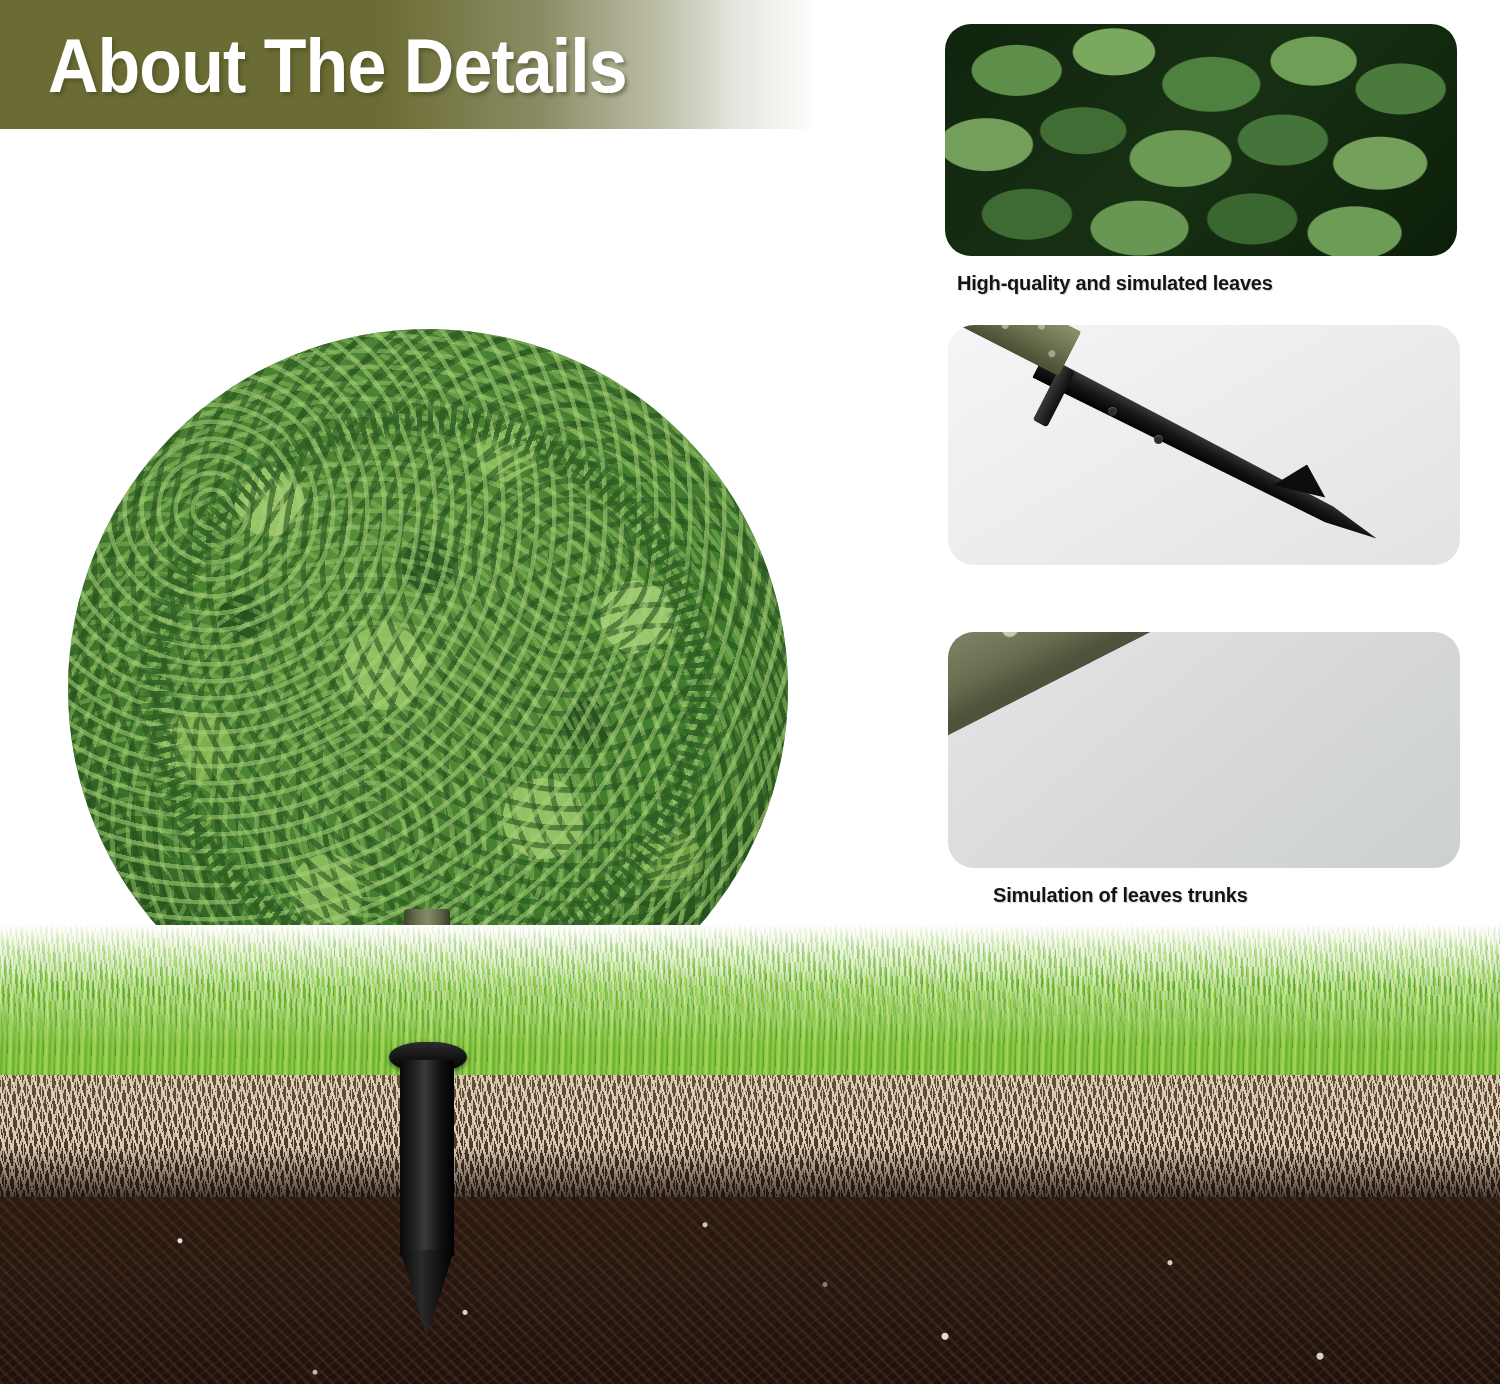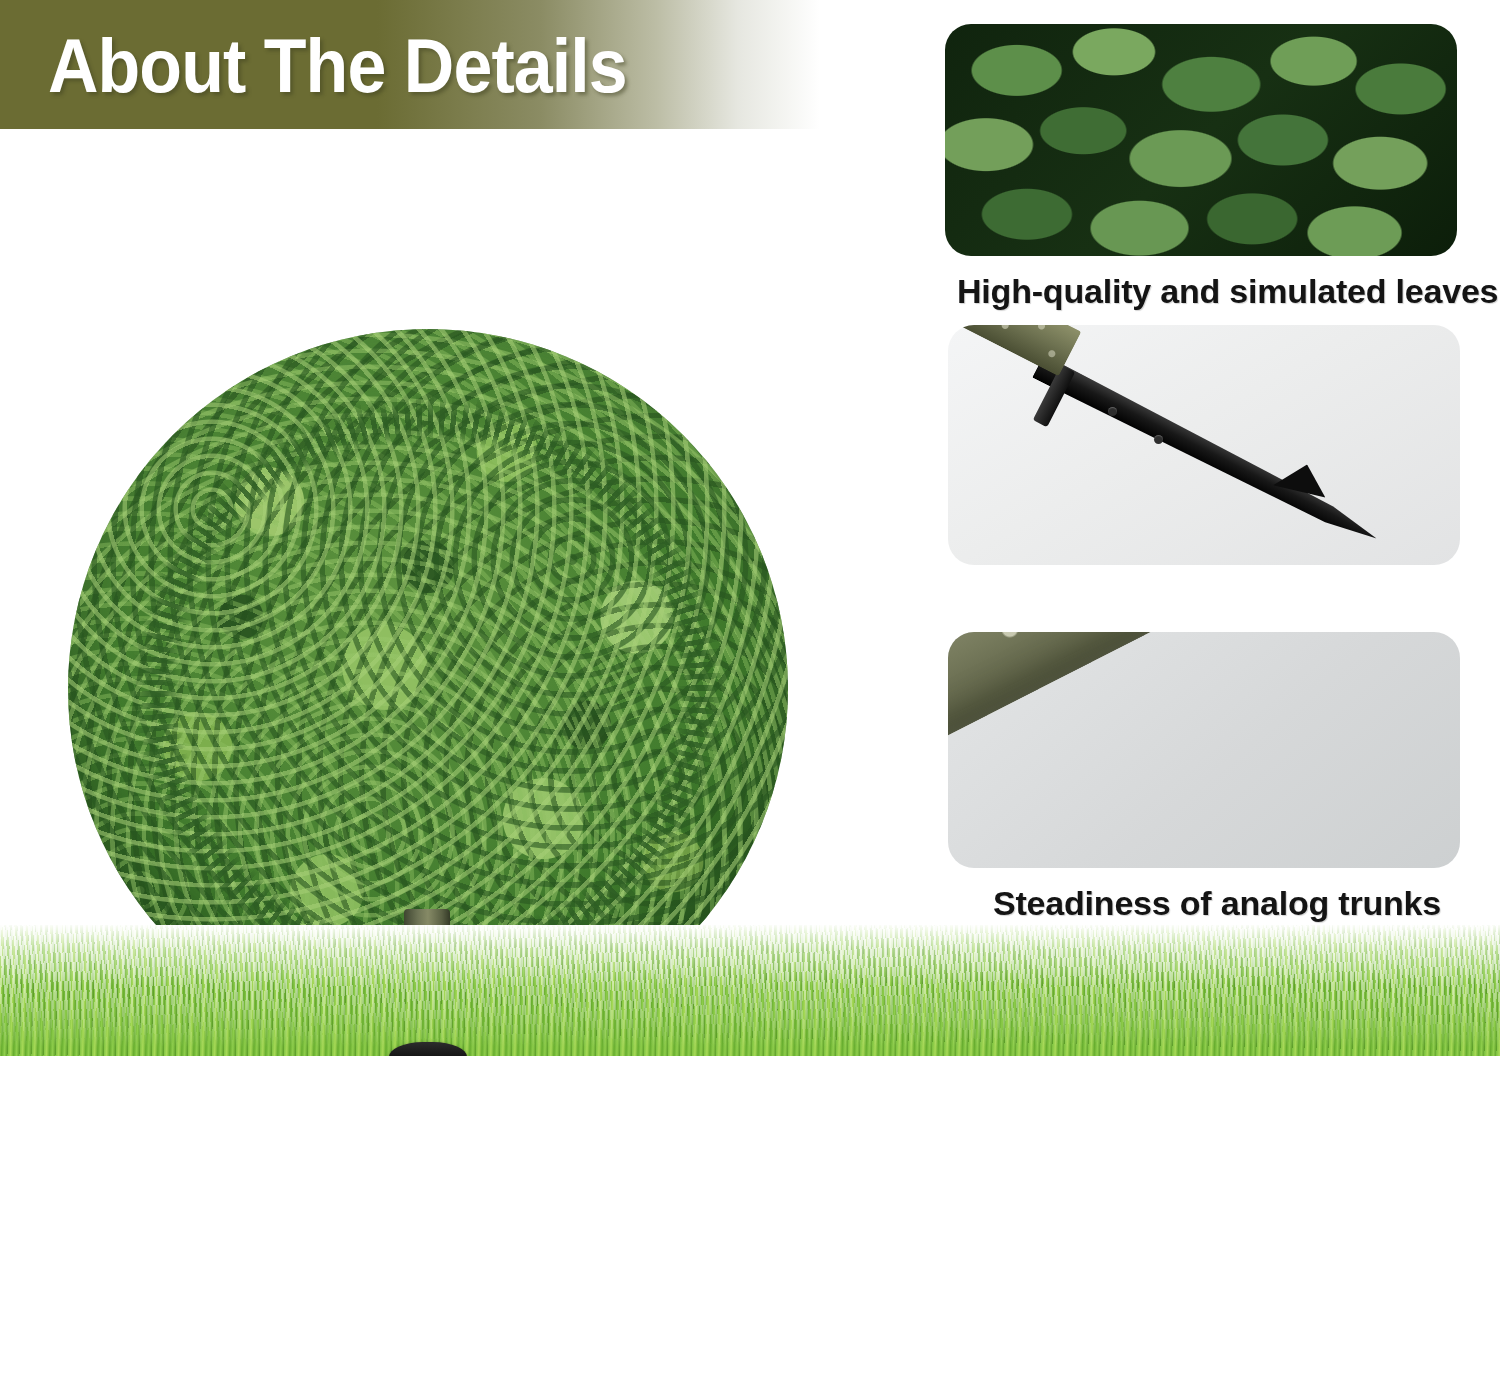"About The Details" #page { height: 1056px -> 1384px }
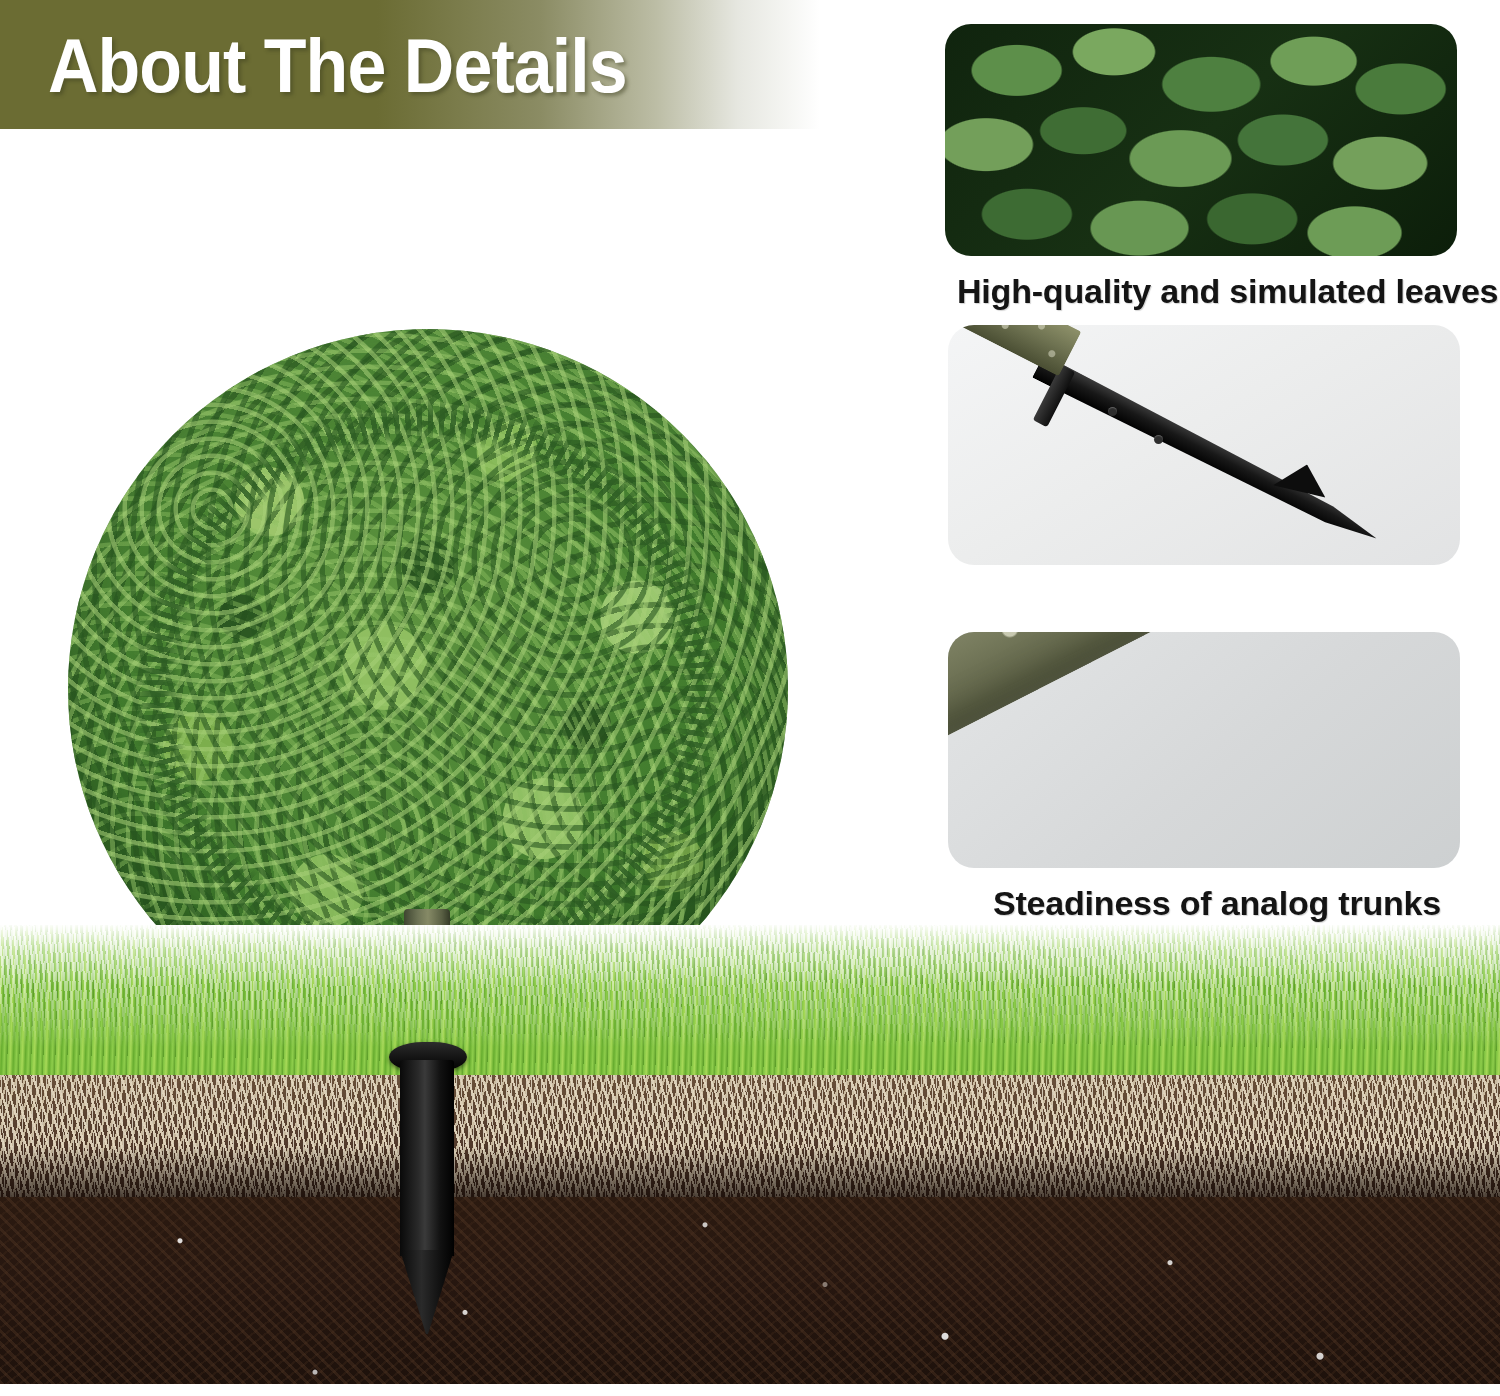"High-quality and simulated leaves" .feature-caption { font-size: 34px -> 20px }
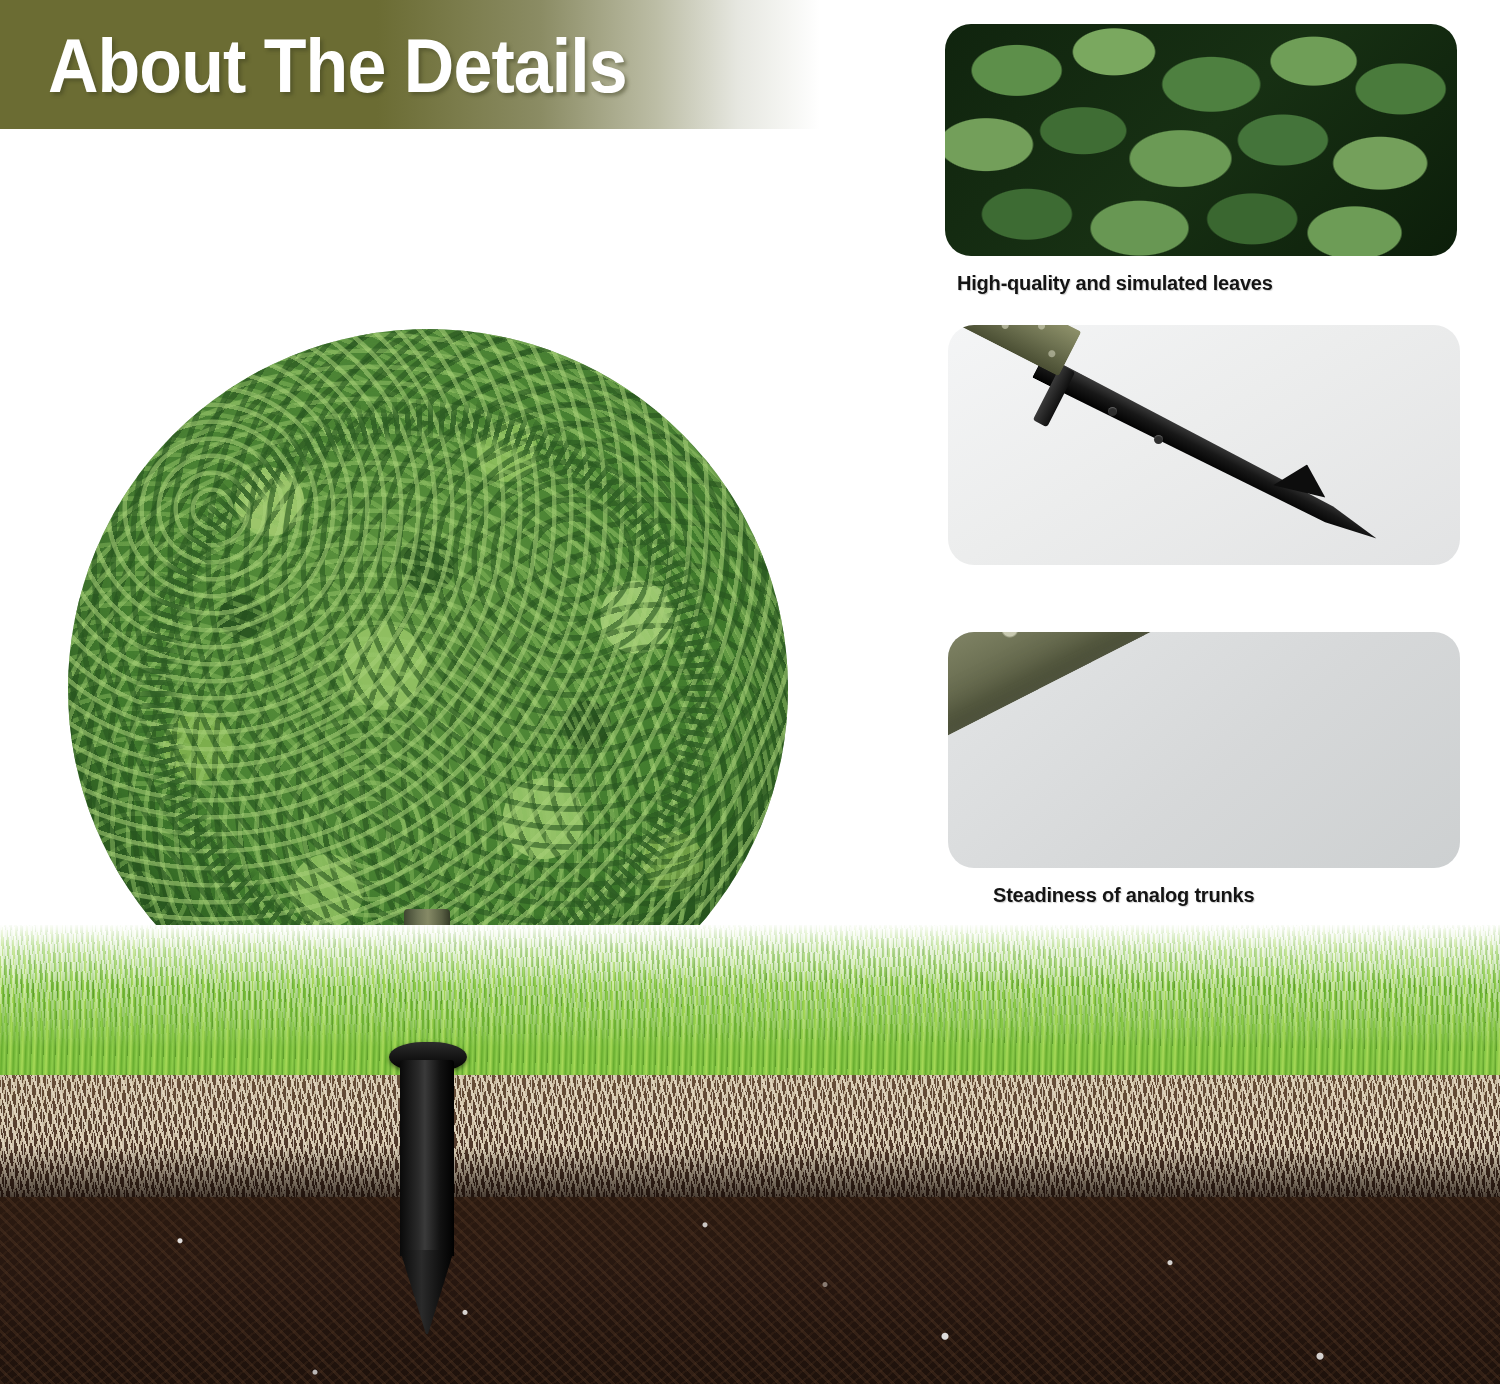"Steadiness of analog trunks" div.feature-caption { text: Steadiness of analog -> Simulation of leaves }
